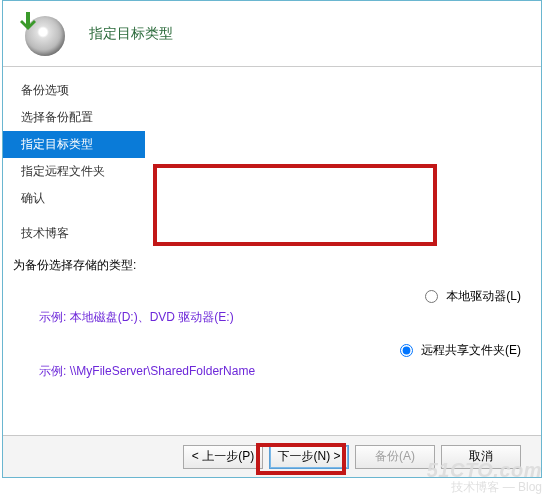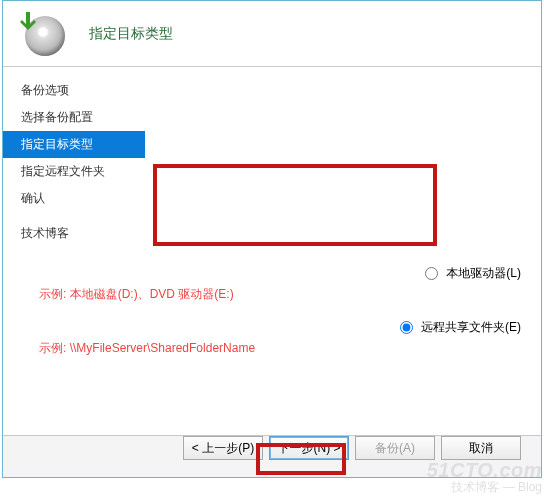"为备份选择存储的类型:" div.prompt { html: none -> <div>为备份选择存储的类型:</div> }
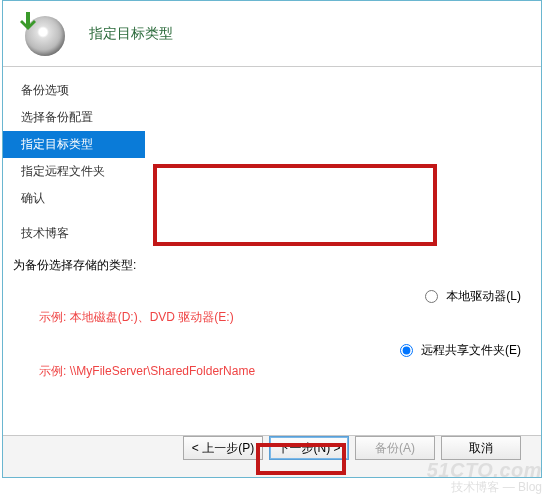"示例: 本地磁盘(D:)、DVD 驱动器(E:)" .opt-example { color: #ef4444 -> #6d28d9 }
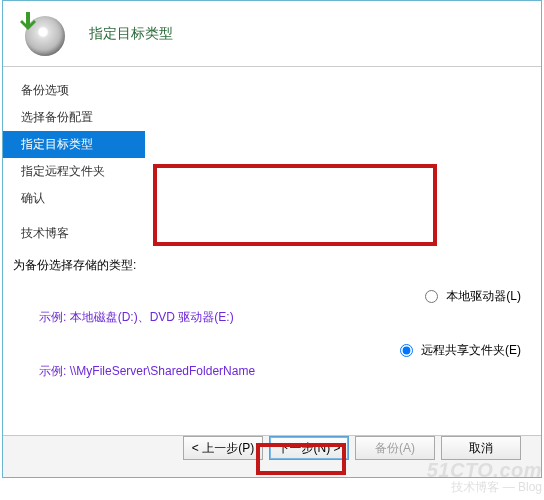"< 上一步(P)" .footer { align-items: flex-start -> center }
